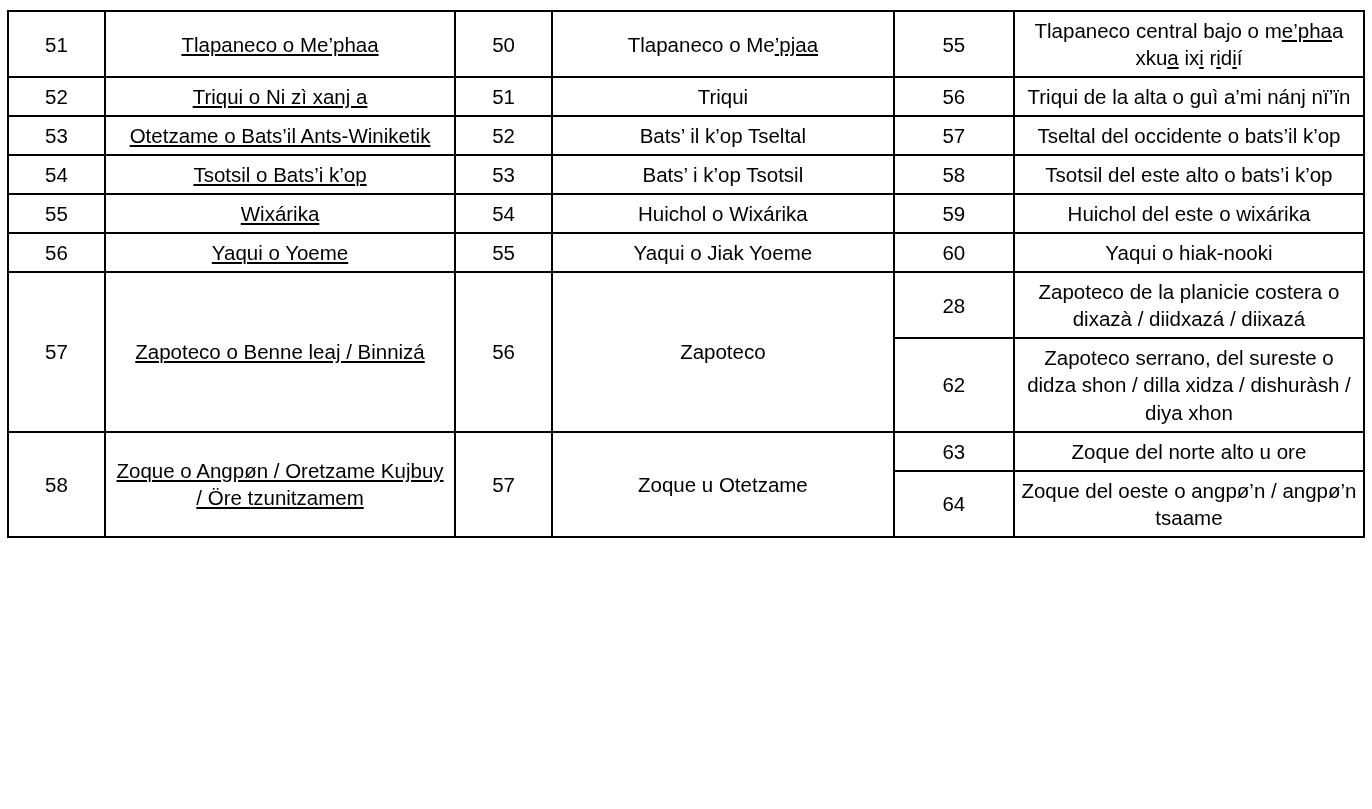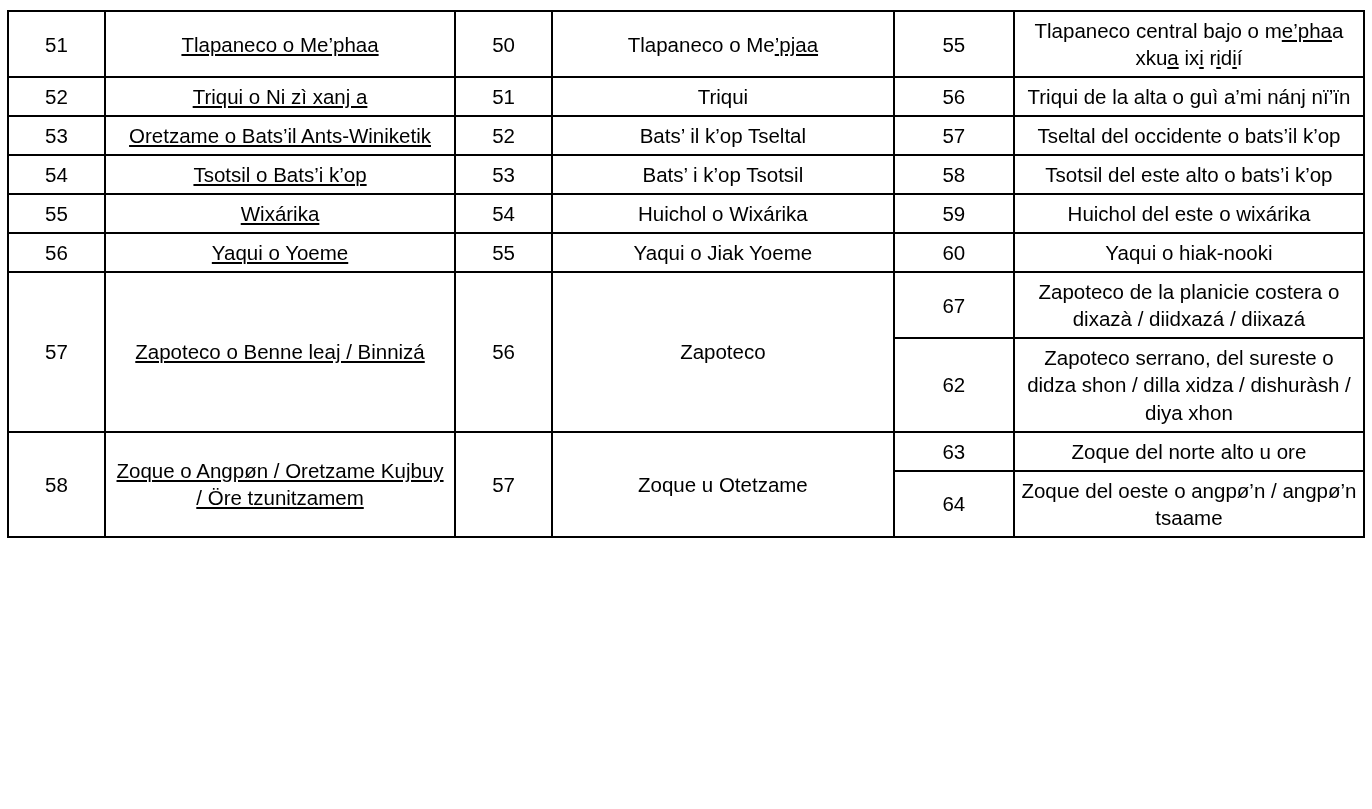"Oretzame o Bats’il Ants-Winiketik" td.name-a { text: Oretzame -> Otetzame }
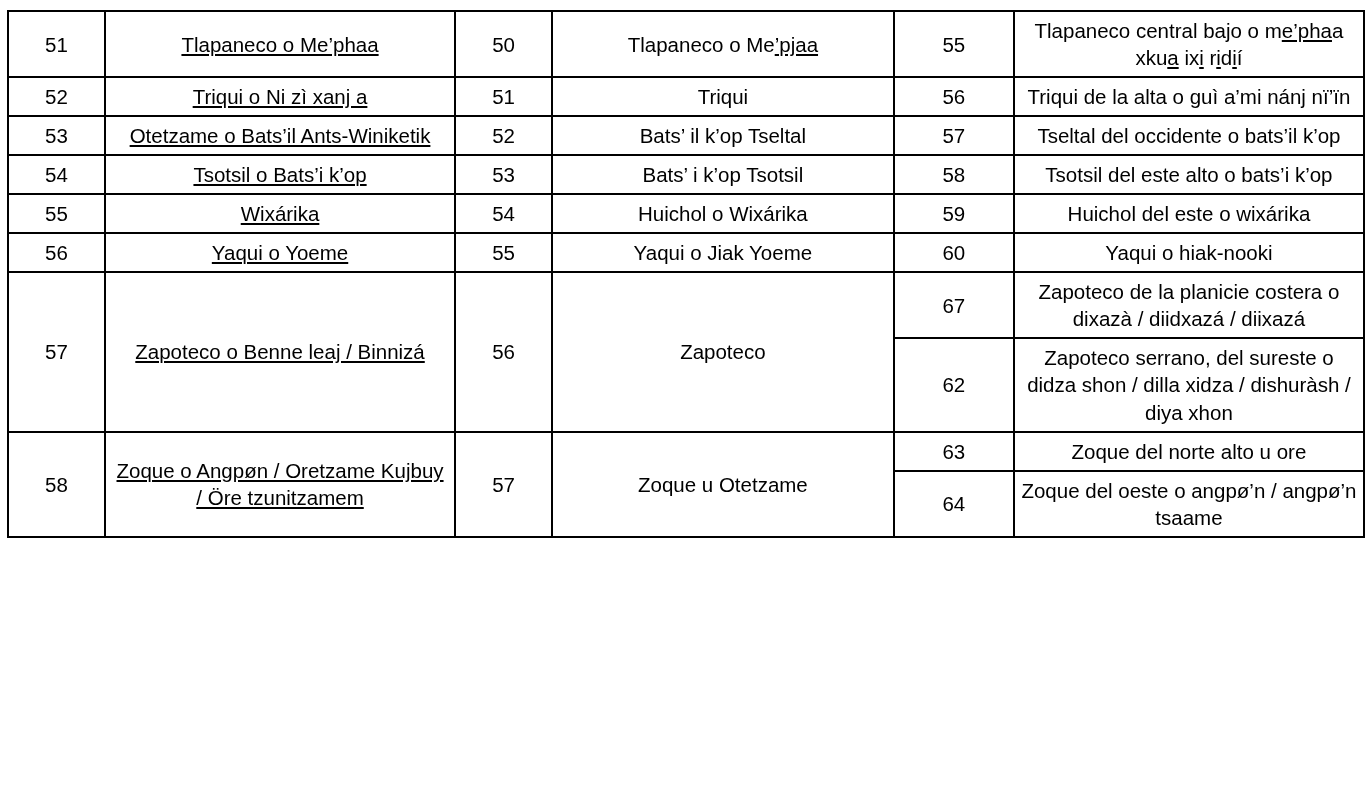"67" td.num-c { text: 67 -> 28 }
